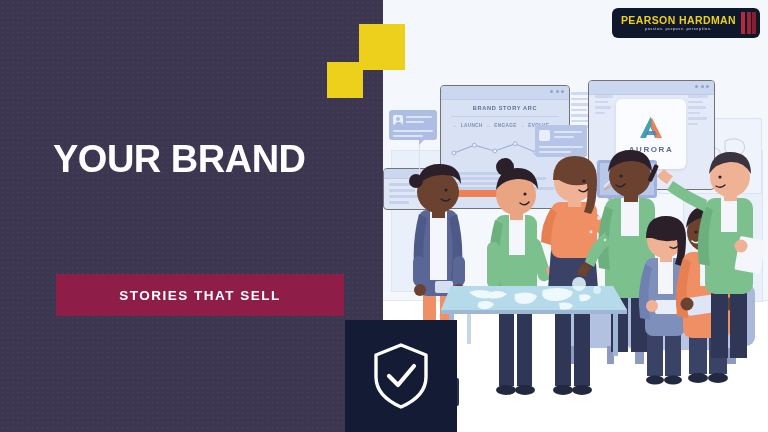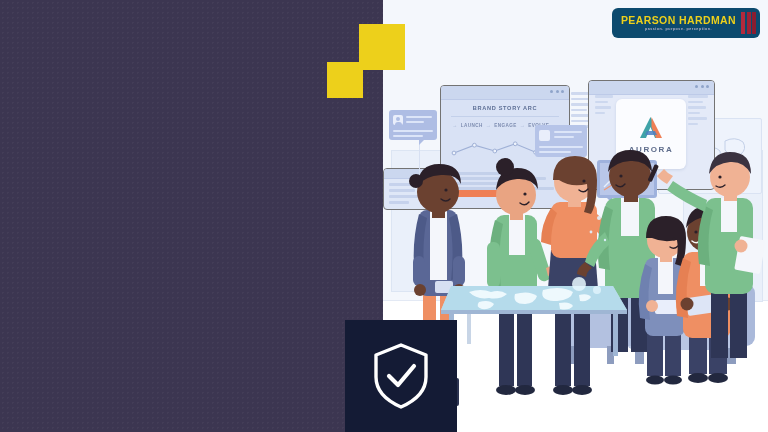"PEARSON HARDMAN" .logo { background: #0c4a6e -> #0f172a }
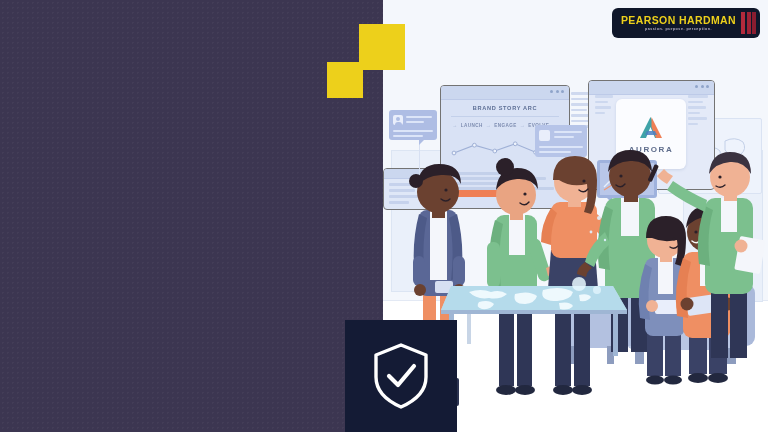"YOUR BRAND" span.l2 { html: none -> <span>YOUR BRAND</span> }
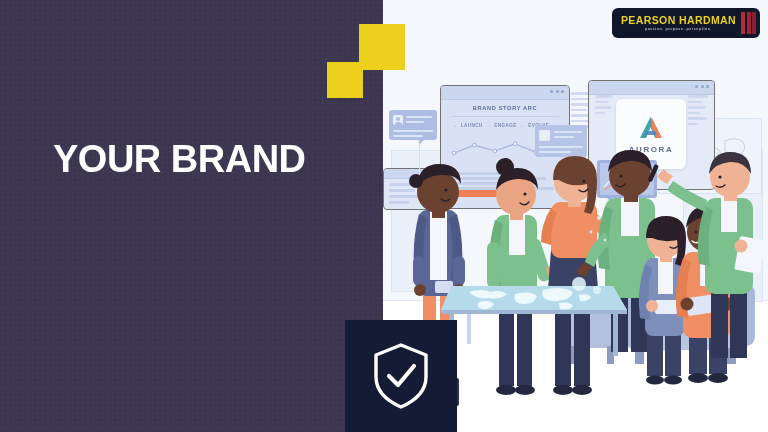"STORIES THAT SELL" div.band { html: none -> <div> <span>STORIES THAT SELL</span> </div> }
